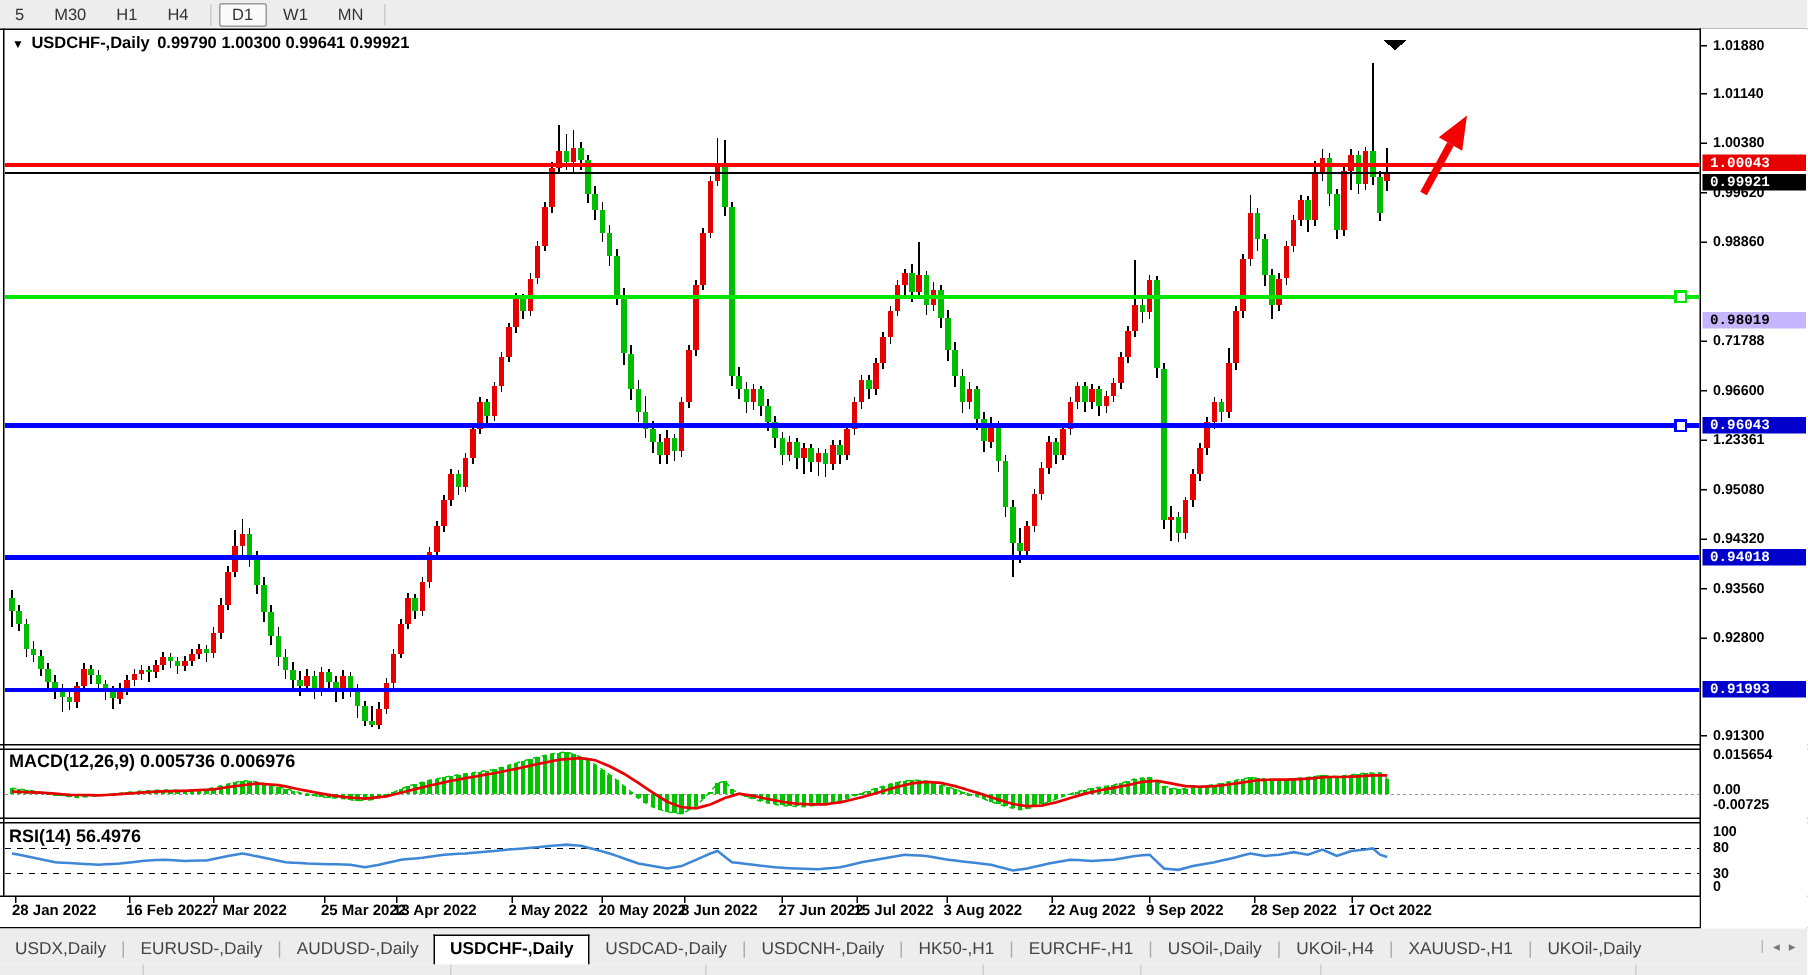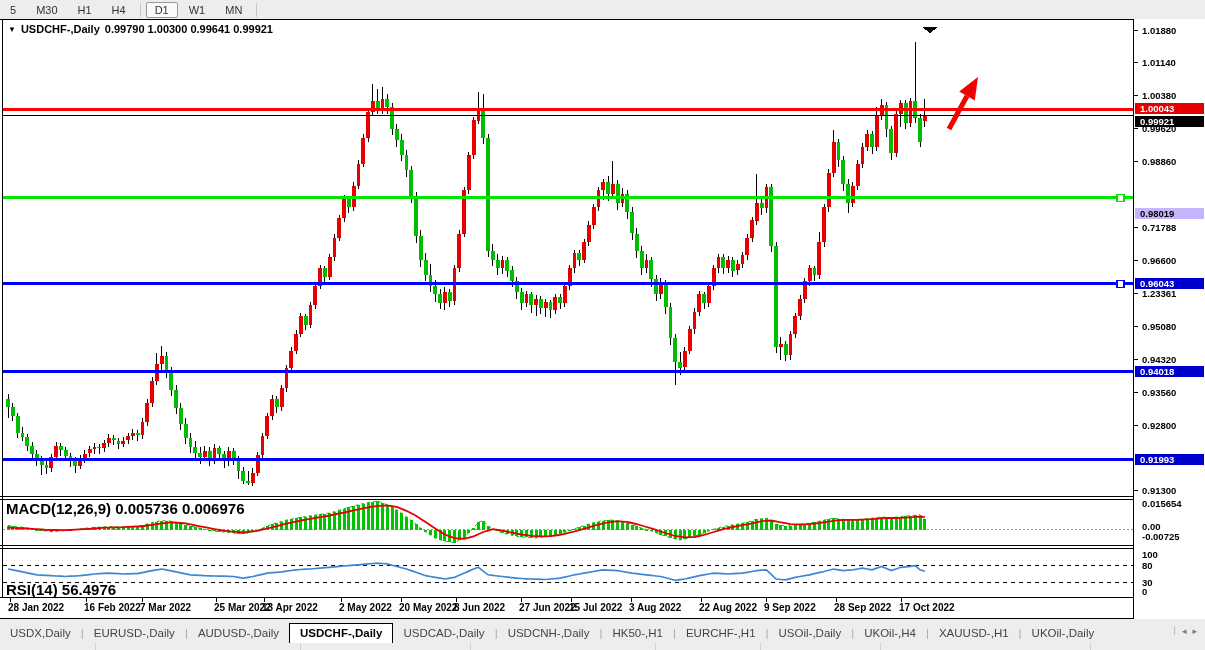"1.00043" .price-tag { font-family: none -> Liberation Mono, monospace }
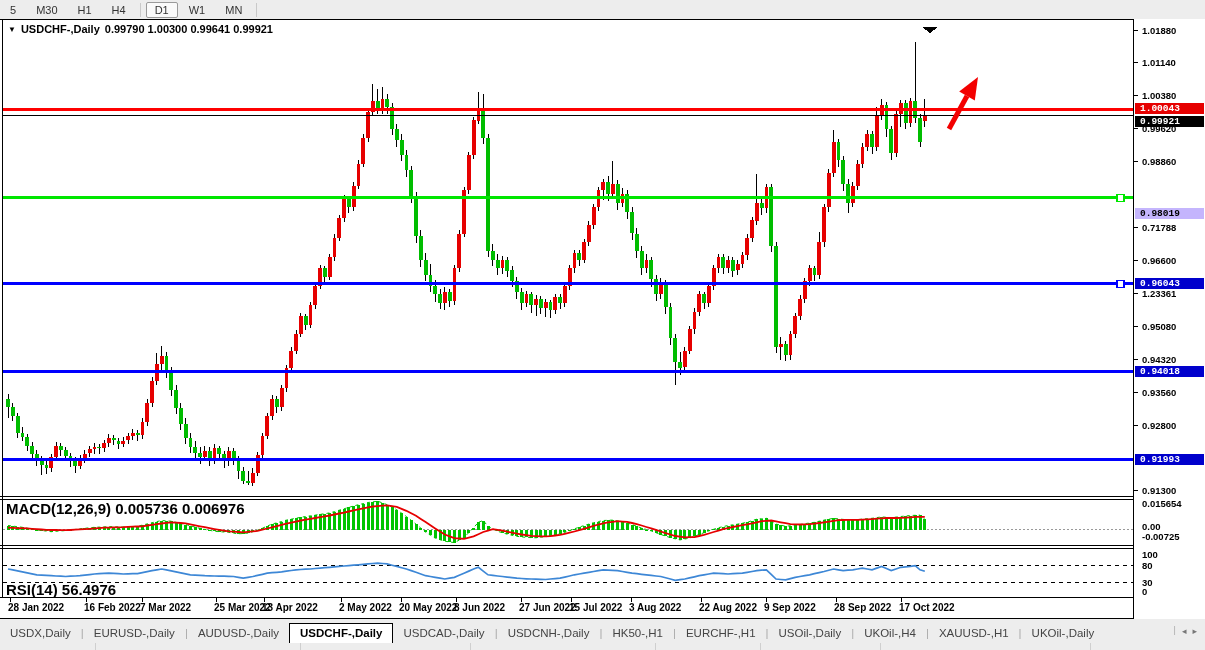"MACD(12,26,9) 0.005736 0.006976" .ind-header { font-size: 15px -> 12px }
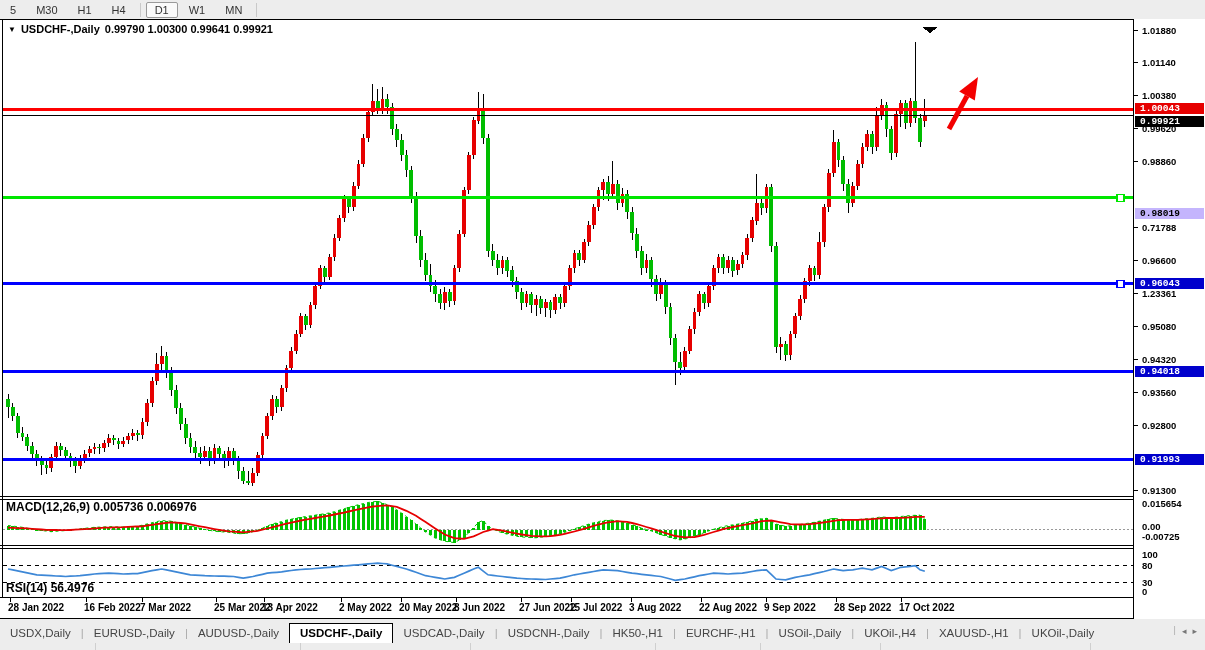"RSI(14) 56.4976" div.ind-header { top: 581px -> 550px }
